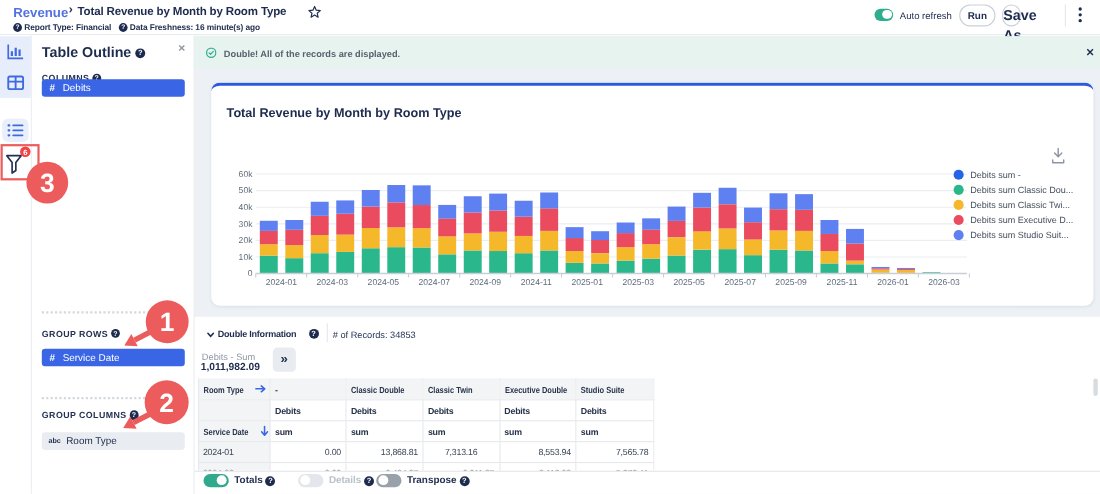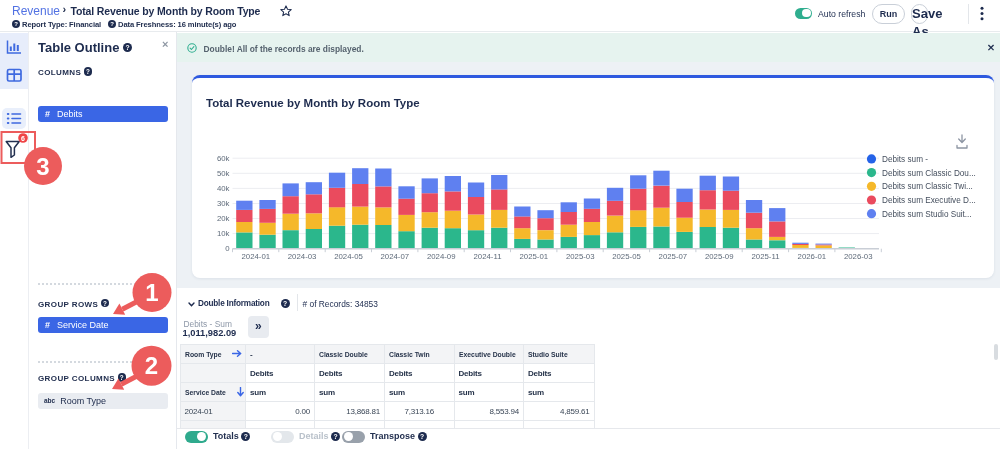"Revenue" div.abs { font-weight: 400 -> 700 }
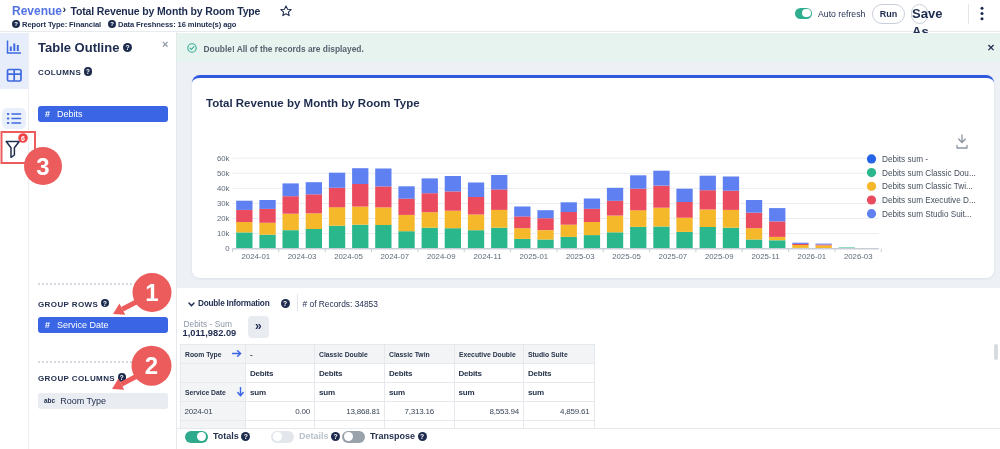"# Debits" div.chip { top: 106px -> 72px }
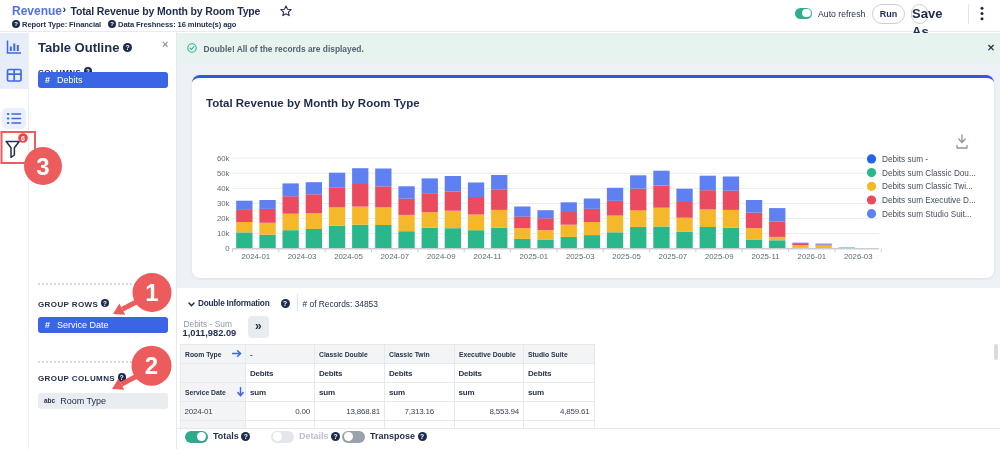"4,859.61" td { text: 4,859.61 -> 7,565.78 }
